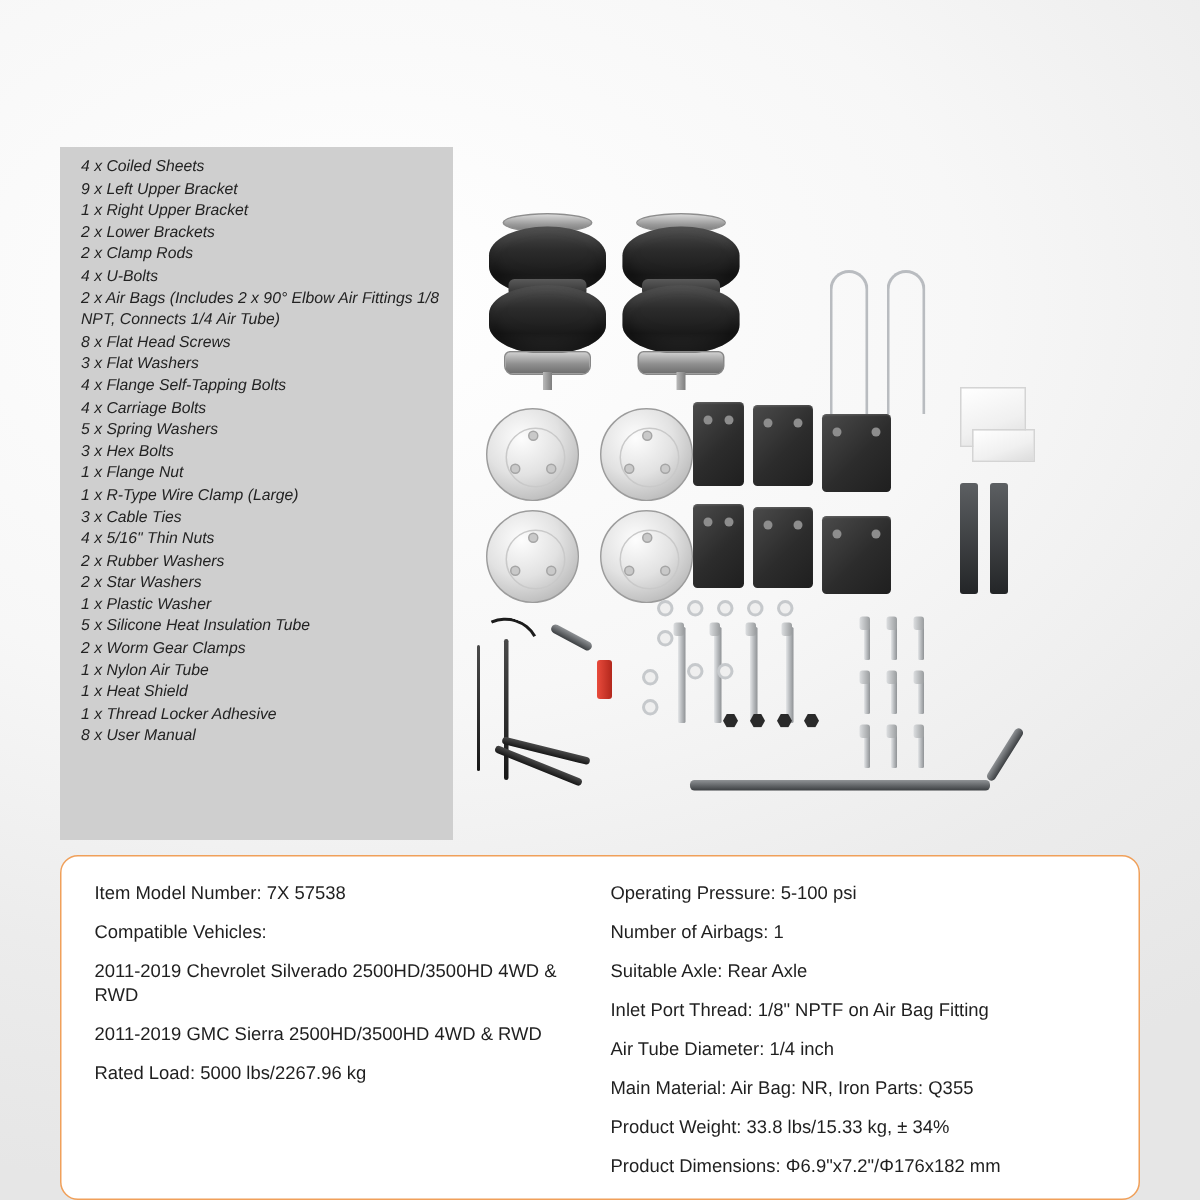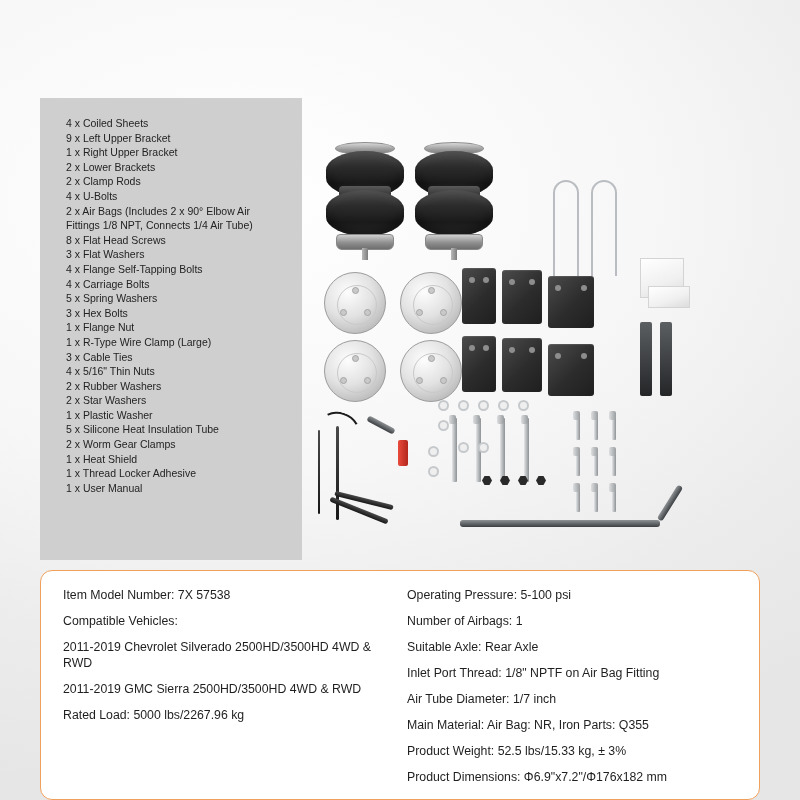"4 x Coiled Sheets" .parts-list { font-style: none -> italic; margin: 12px -> 0 }
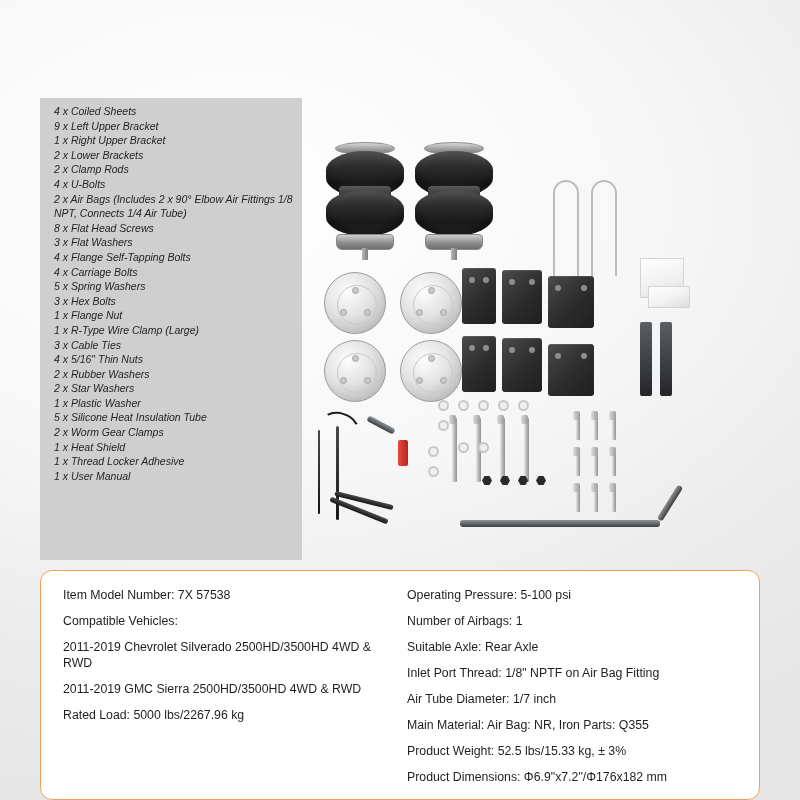"1 x Nylon Air Tube" li { html: none -> <li>1 x Nylon Air Tube</li> }
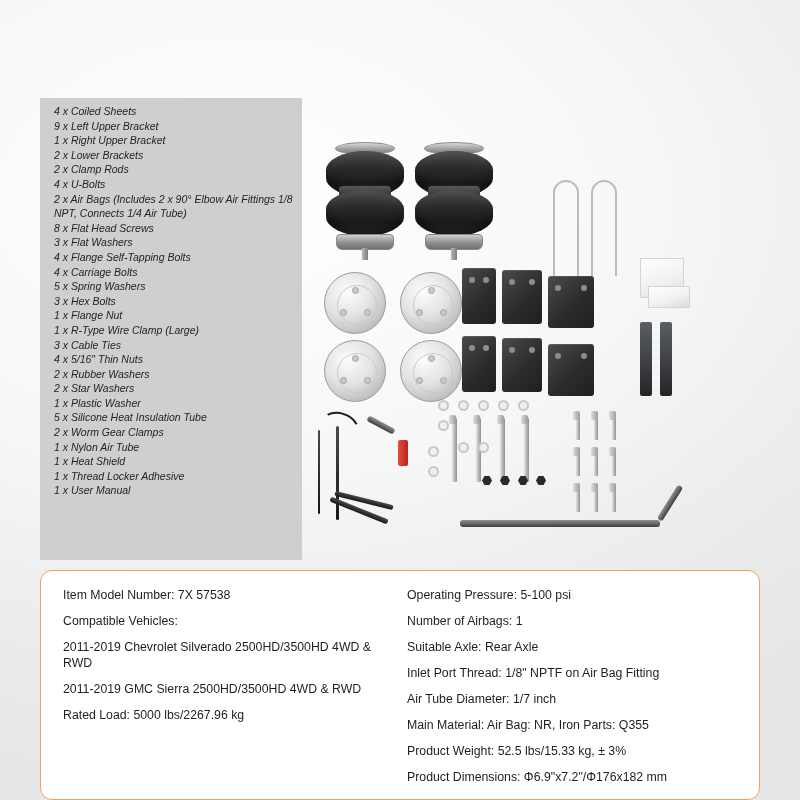"1 x User Manual" li { text: 1 -> 8 }
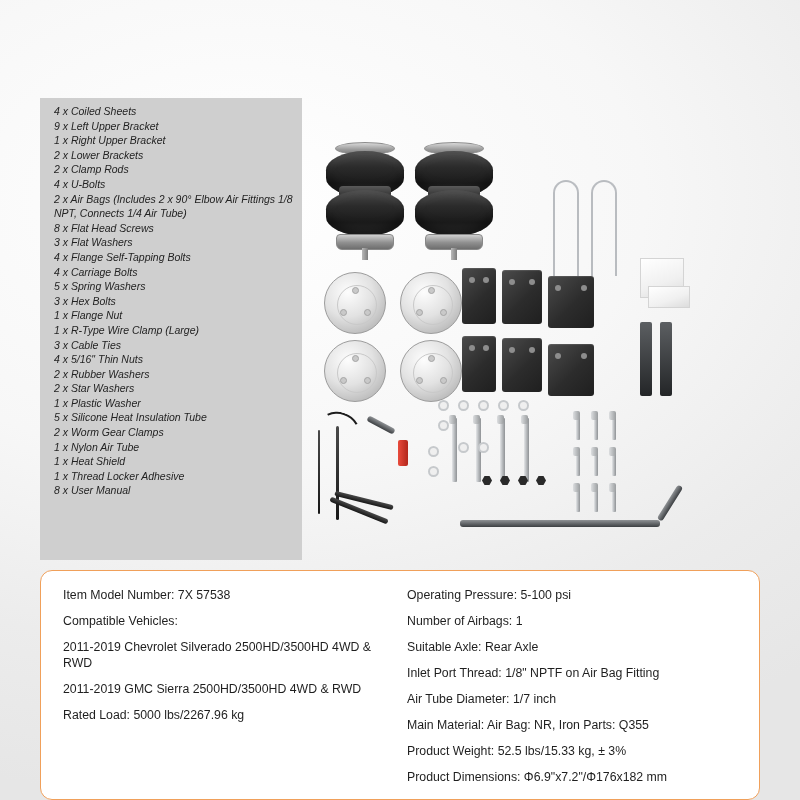"Air Tube Diameter: 1/7 inch" p { text: 1/7 -> 1/4 }
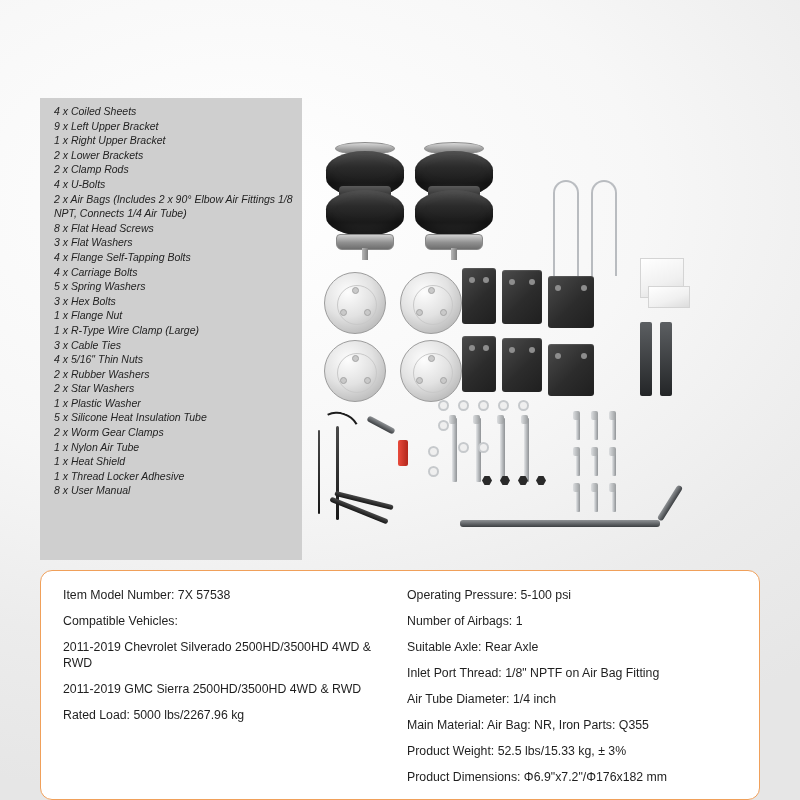"Product Weight: 52.5 lbs/15.33 kg," p { text: 52.5 lbs/15.33 kg, ± 3% -> 33.8 lbs/15.33 kg, ± 34% }
